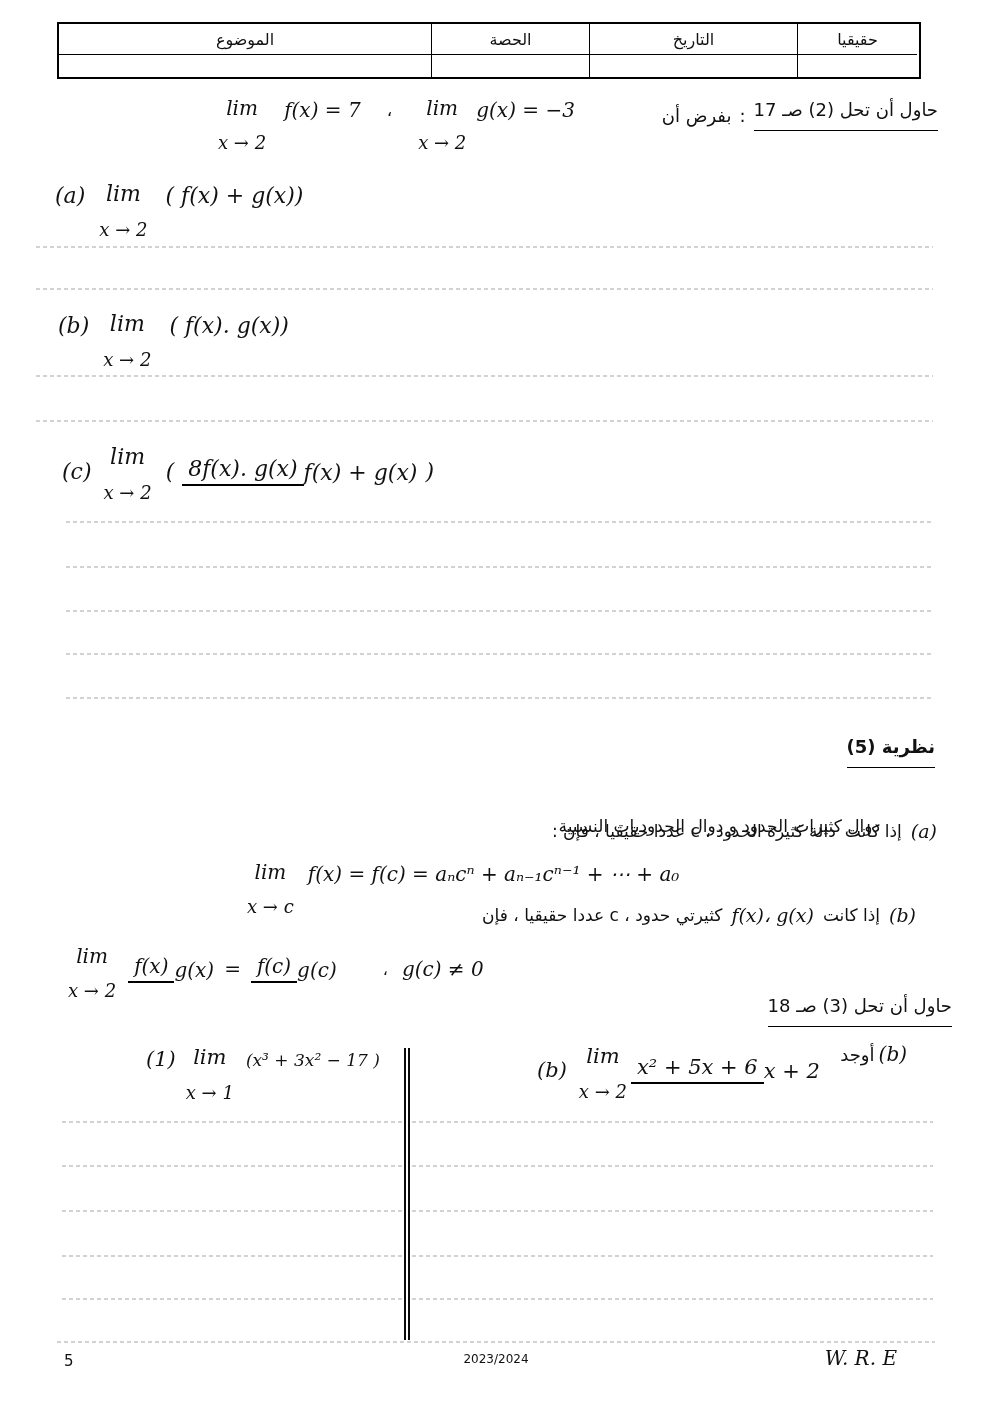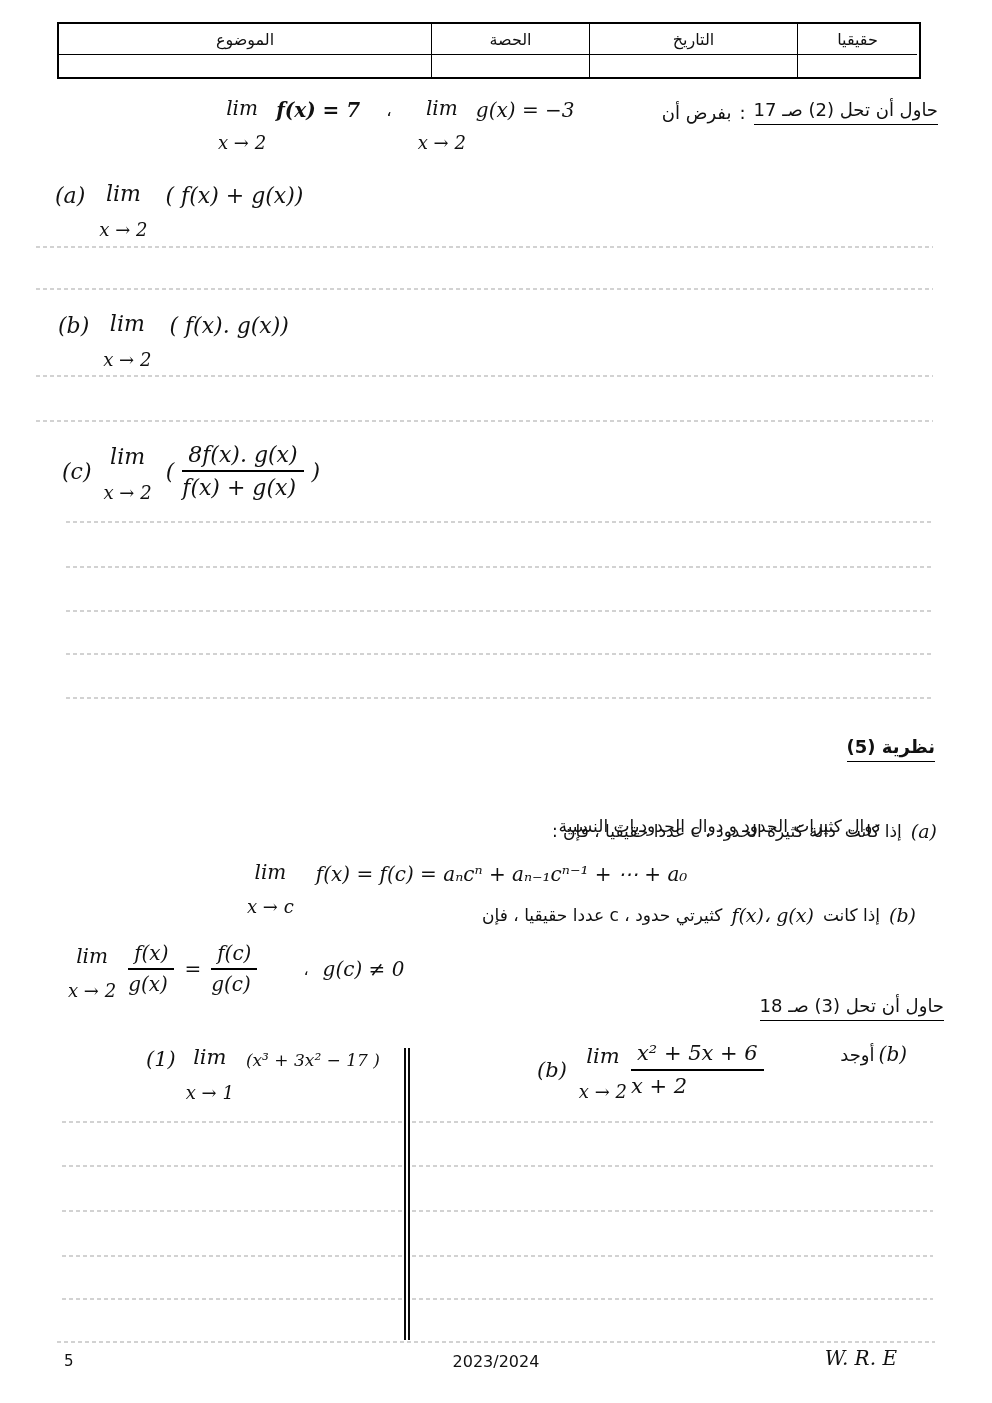"f(x) = 7" span.math { font-weight: bold -> none; margin-left: 10px -> 18px }
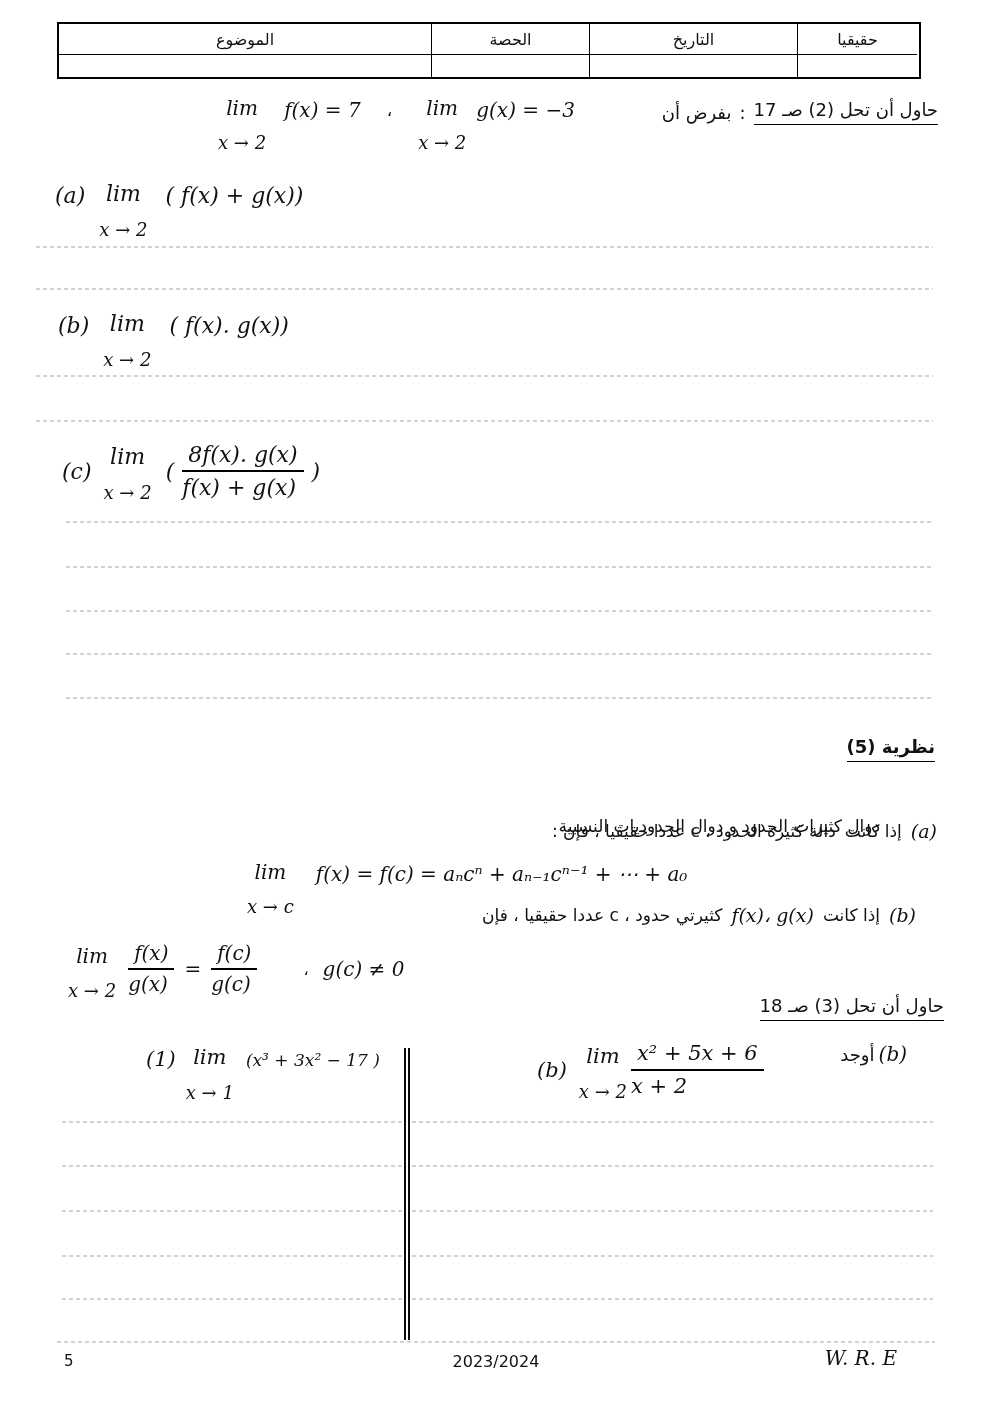"حاول أن تحل (2) صـ" .u { padding-bottom: 4px -> 10px }
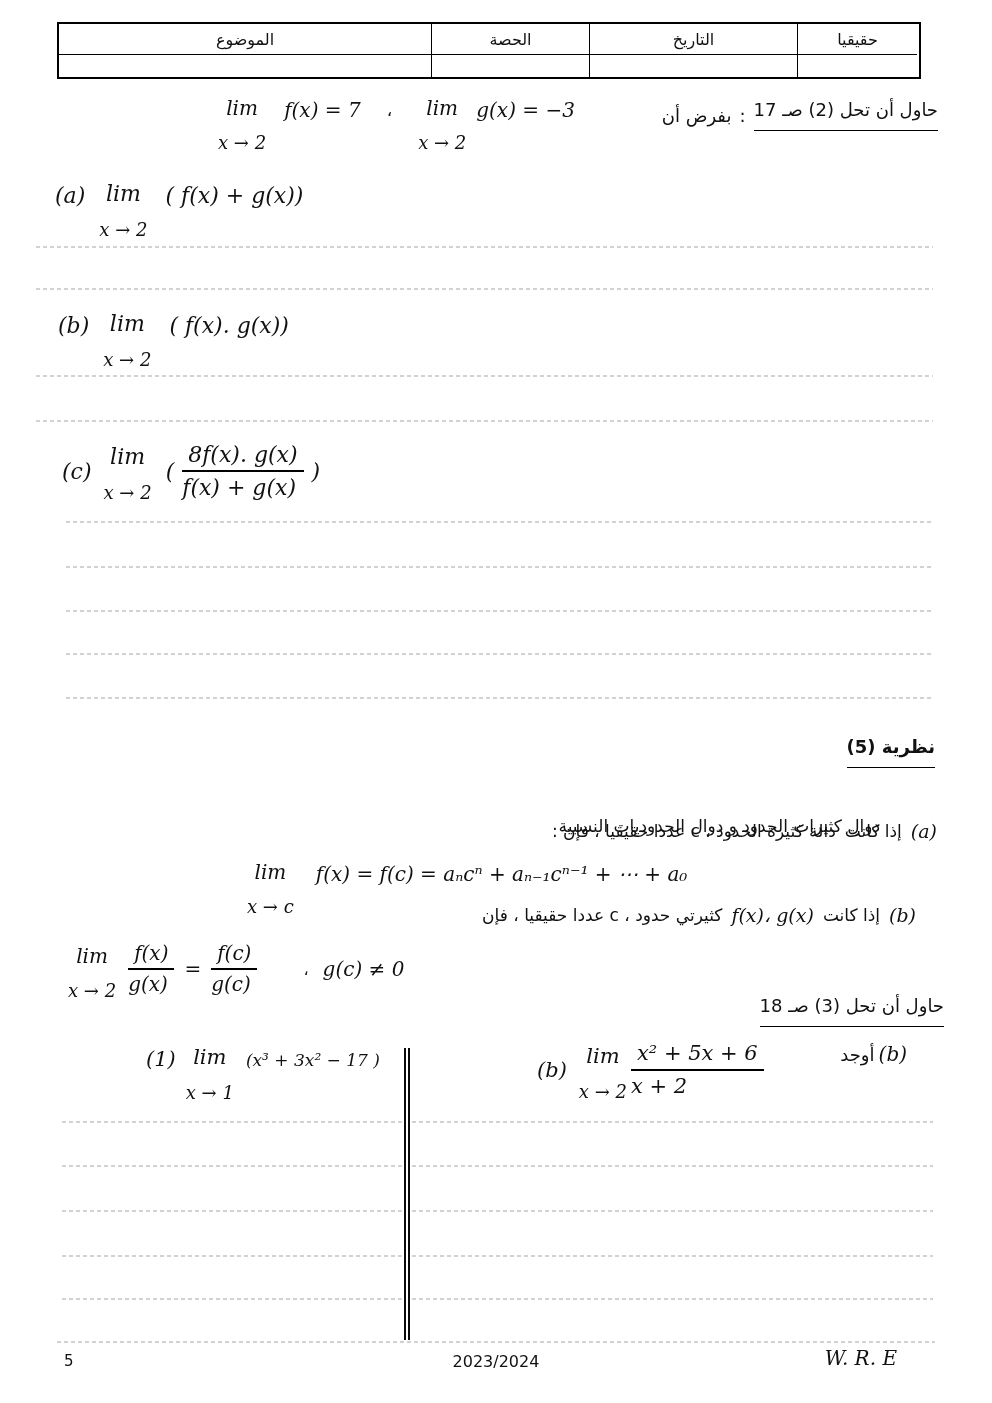"8f(x). g(x)" .frac { align-items: none -> center; flex-direction: column -> row }
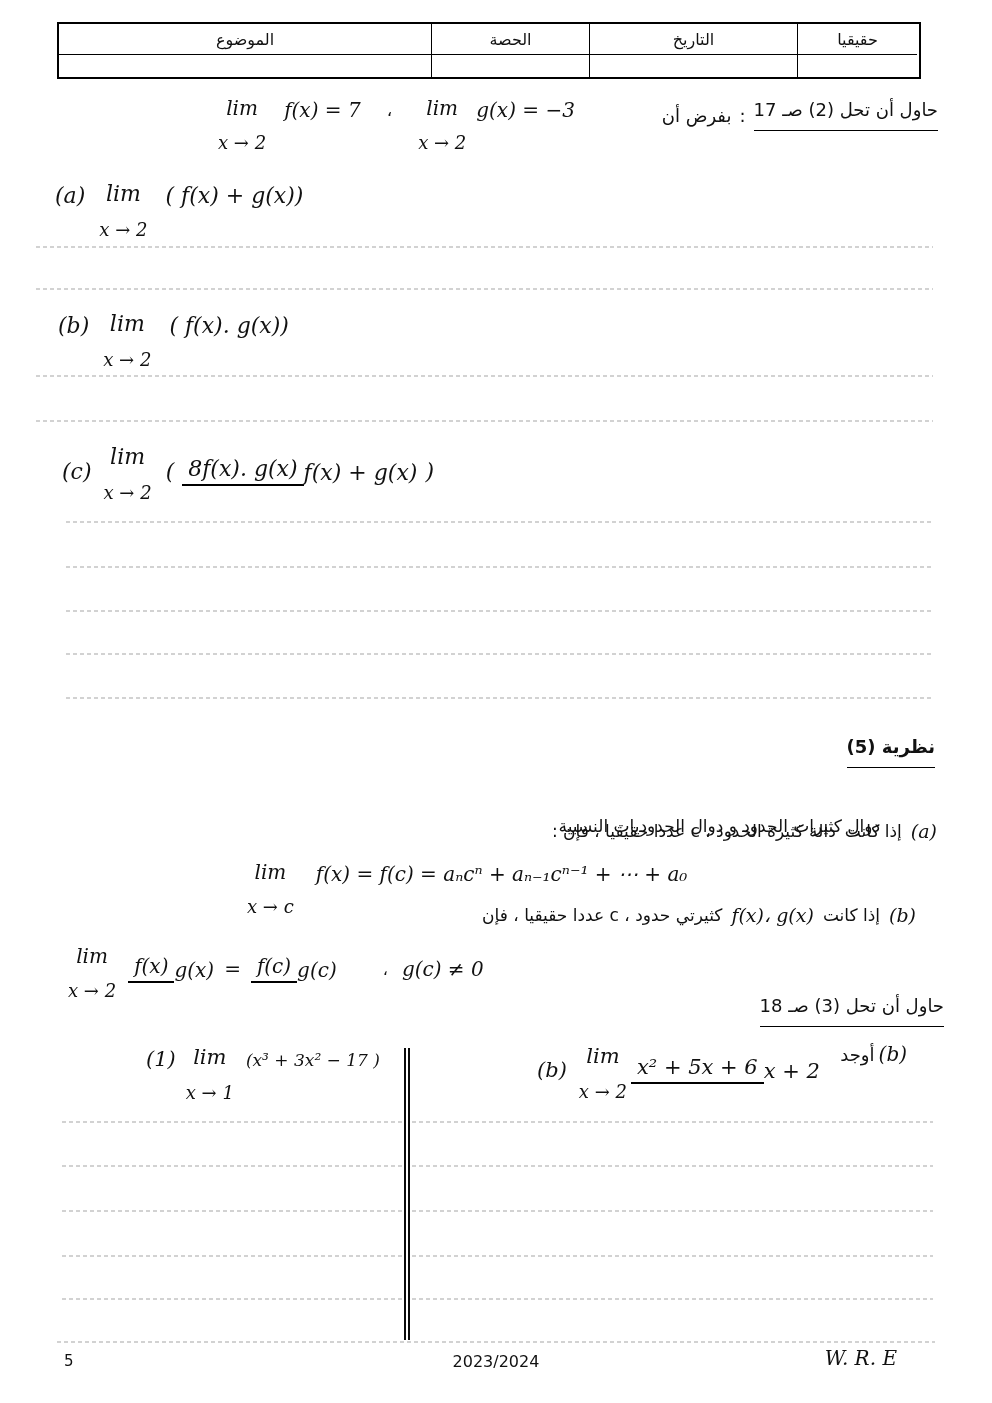"f(x) = f(c) = aₙcⁿ" span.math { margin-left: 22px -> 14px }
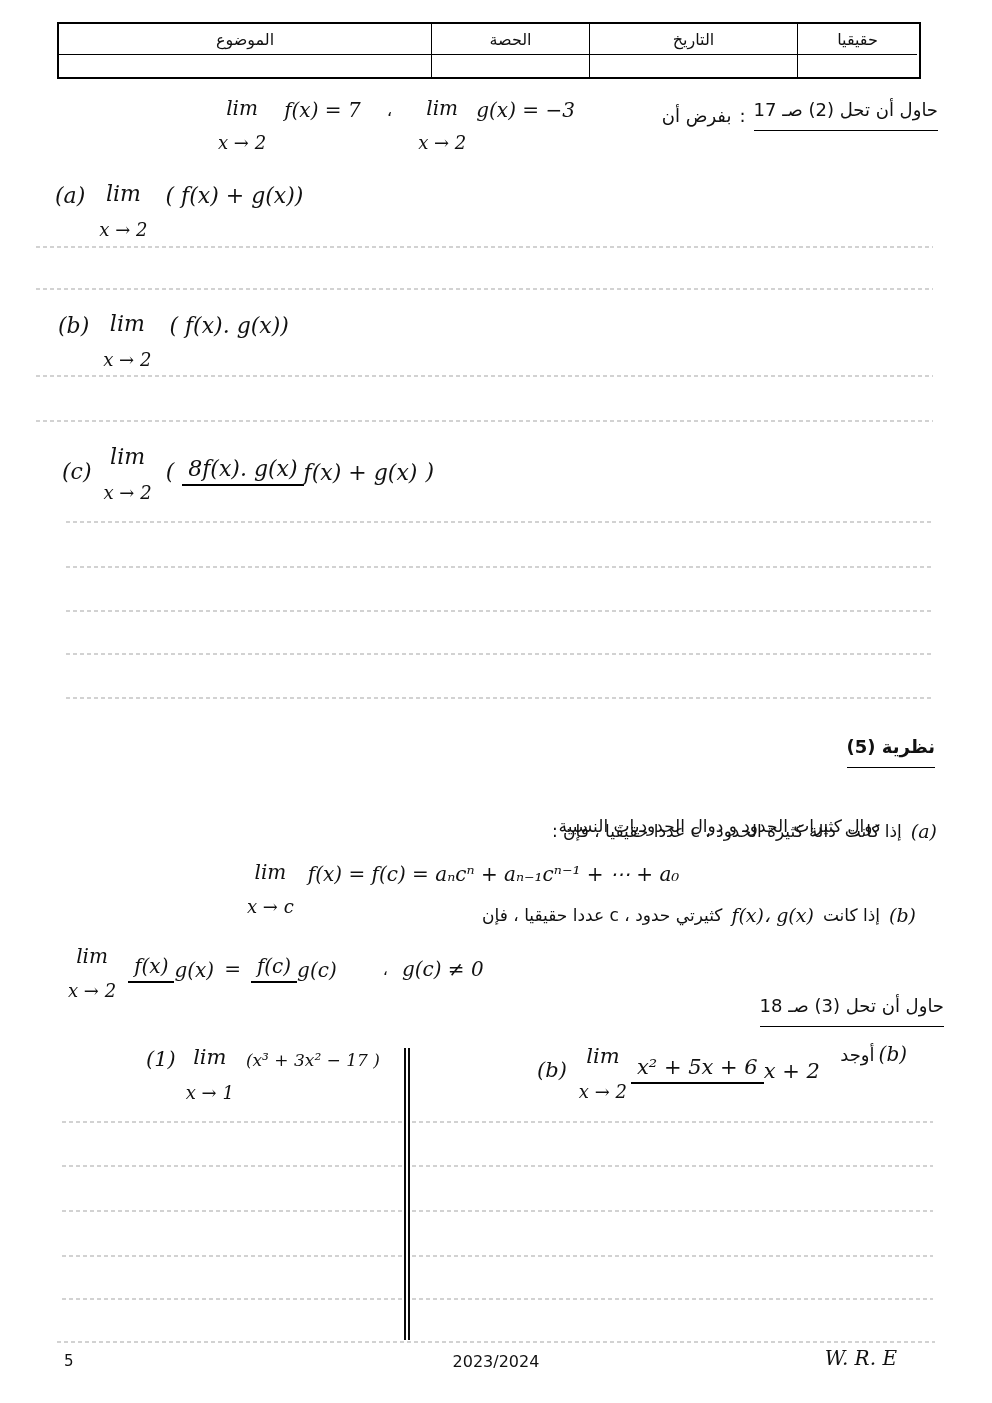"حاول أن تحل (3) صـ" div.abs { right: 48px -> 40px }
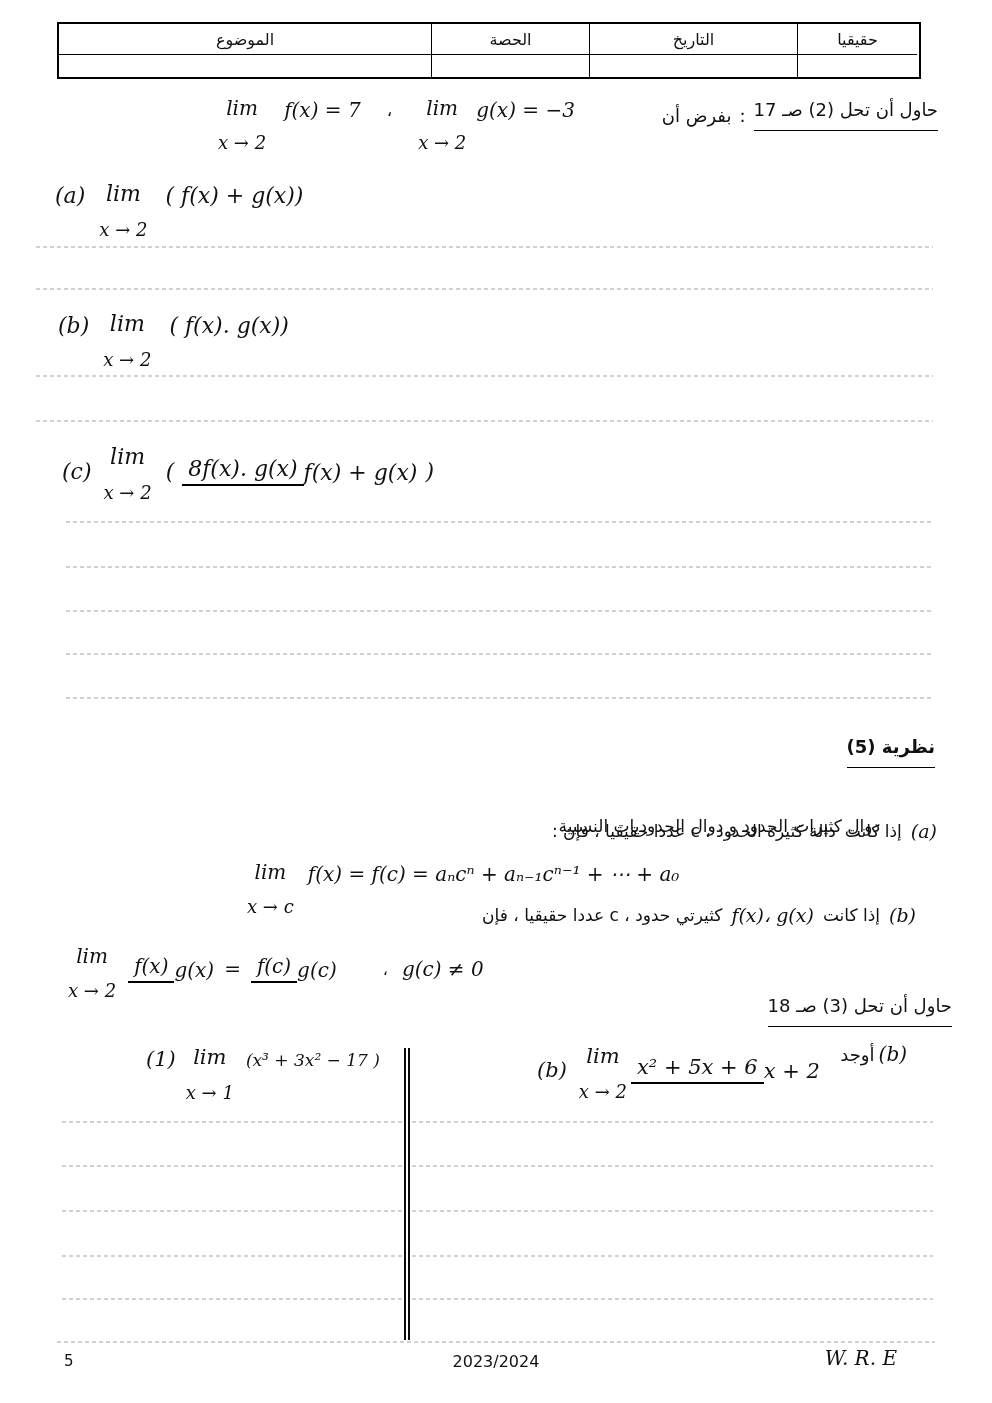"2023/2024" div.abs { font-size: 16px -> 12px }
